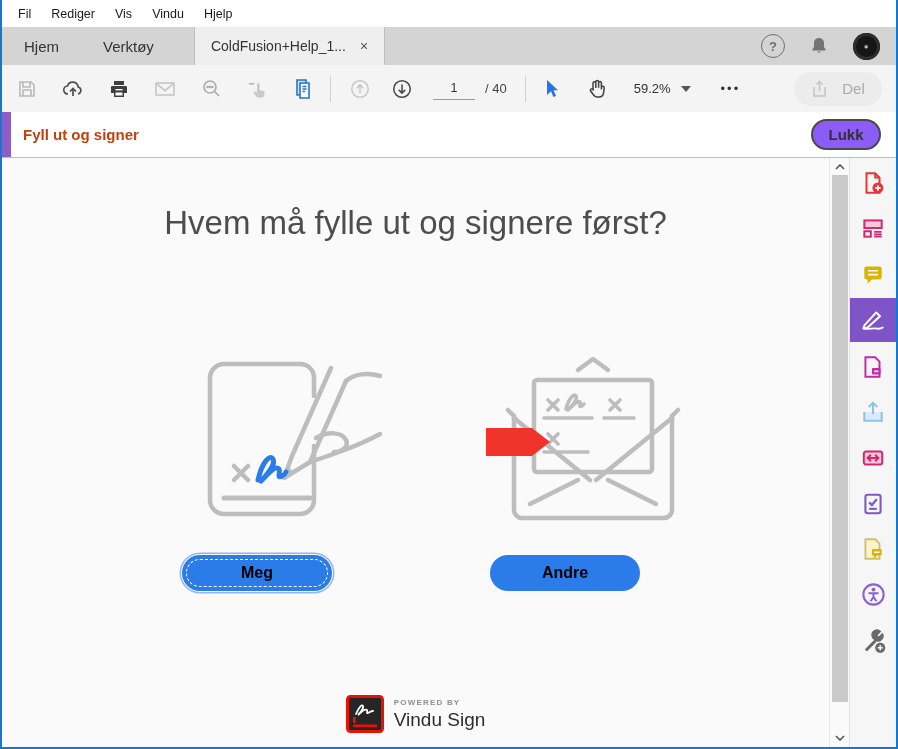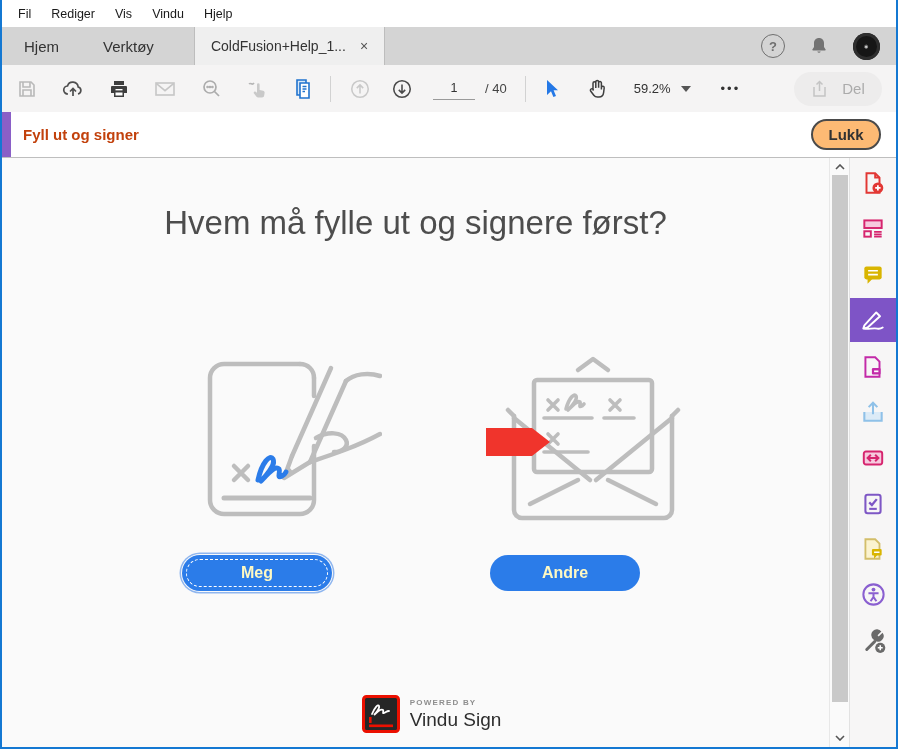"Lukk" .lukk-btn { background: #fdba74 -> #8b5cf6 }
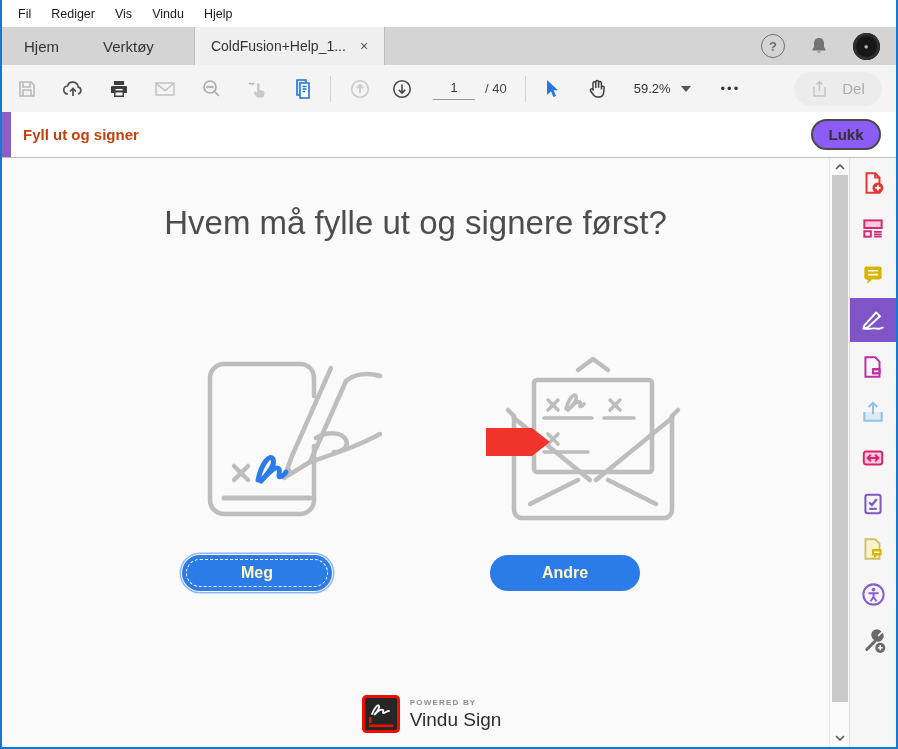"Meg" .pill-btn { color: #fef9c3 -> #000000 }
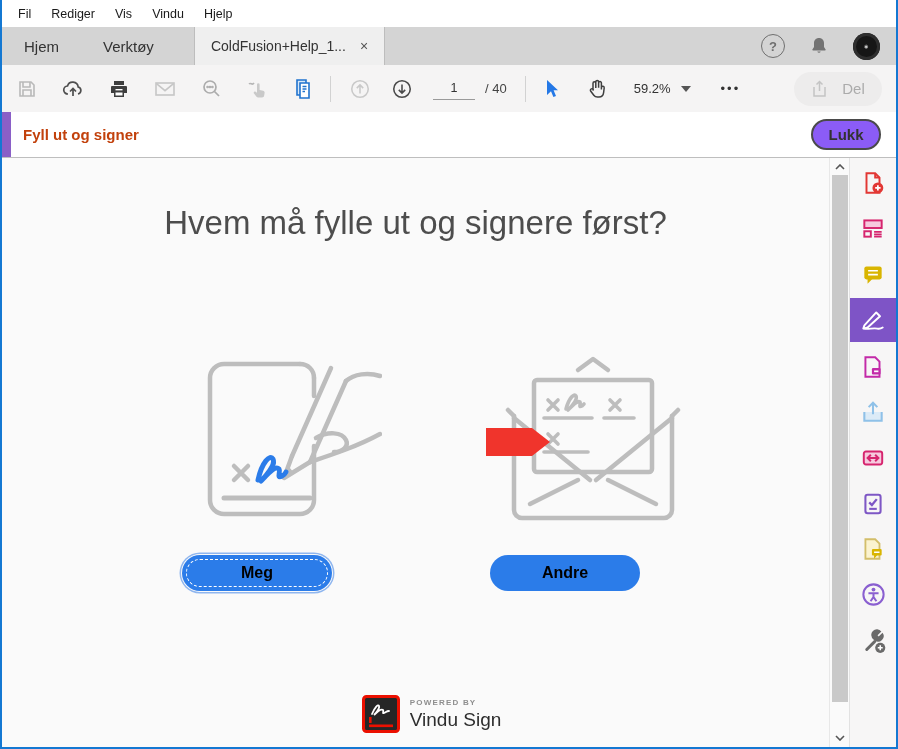"POWERED BY" .powered { padding-left: 16px -> none }
